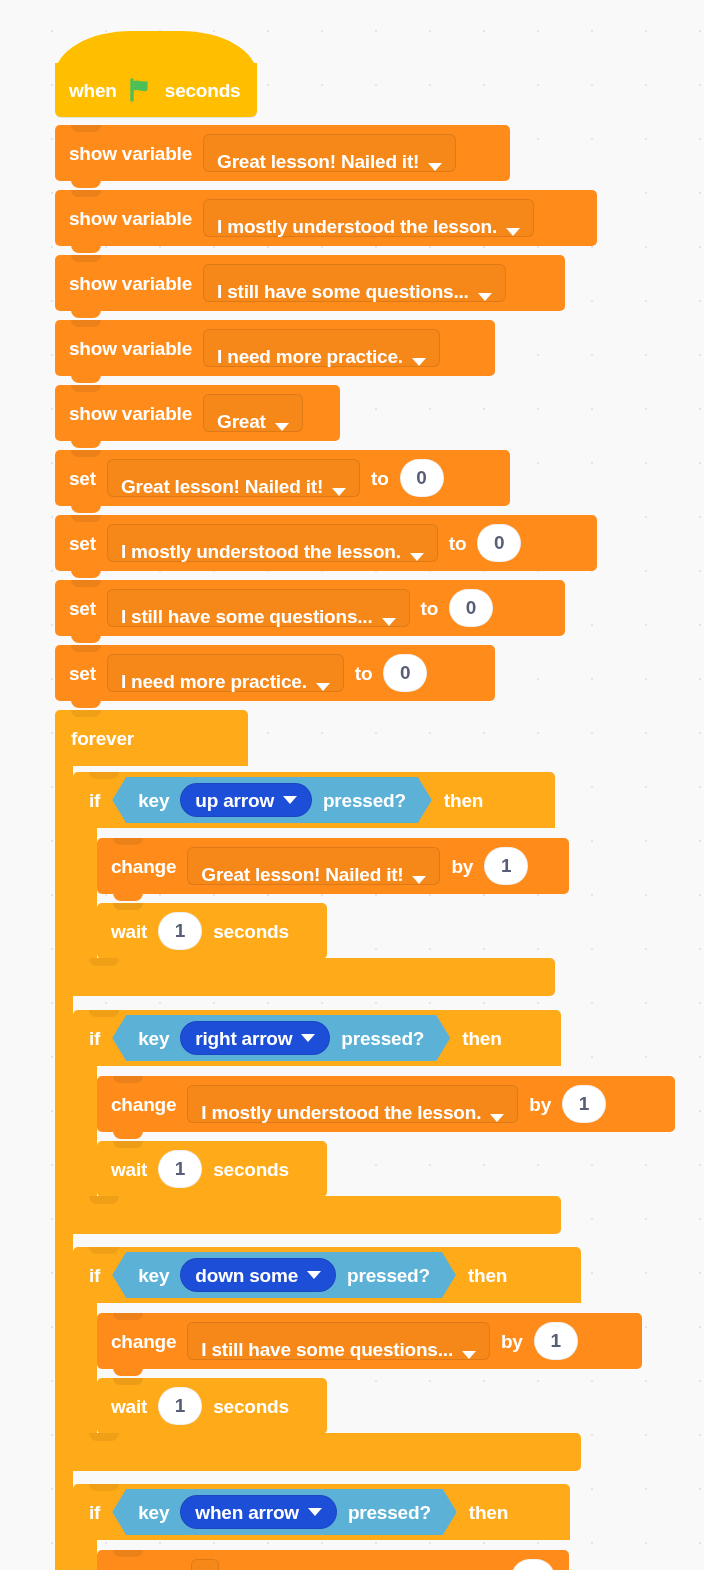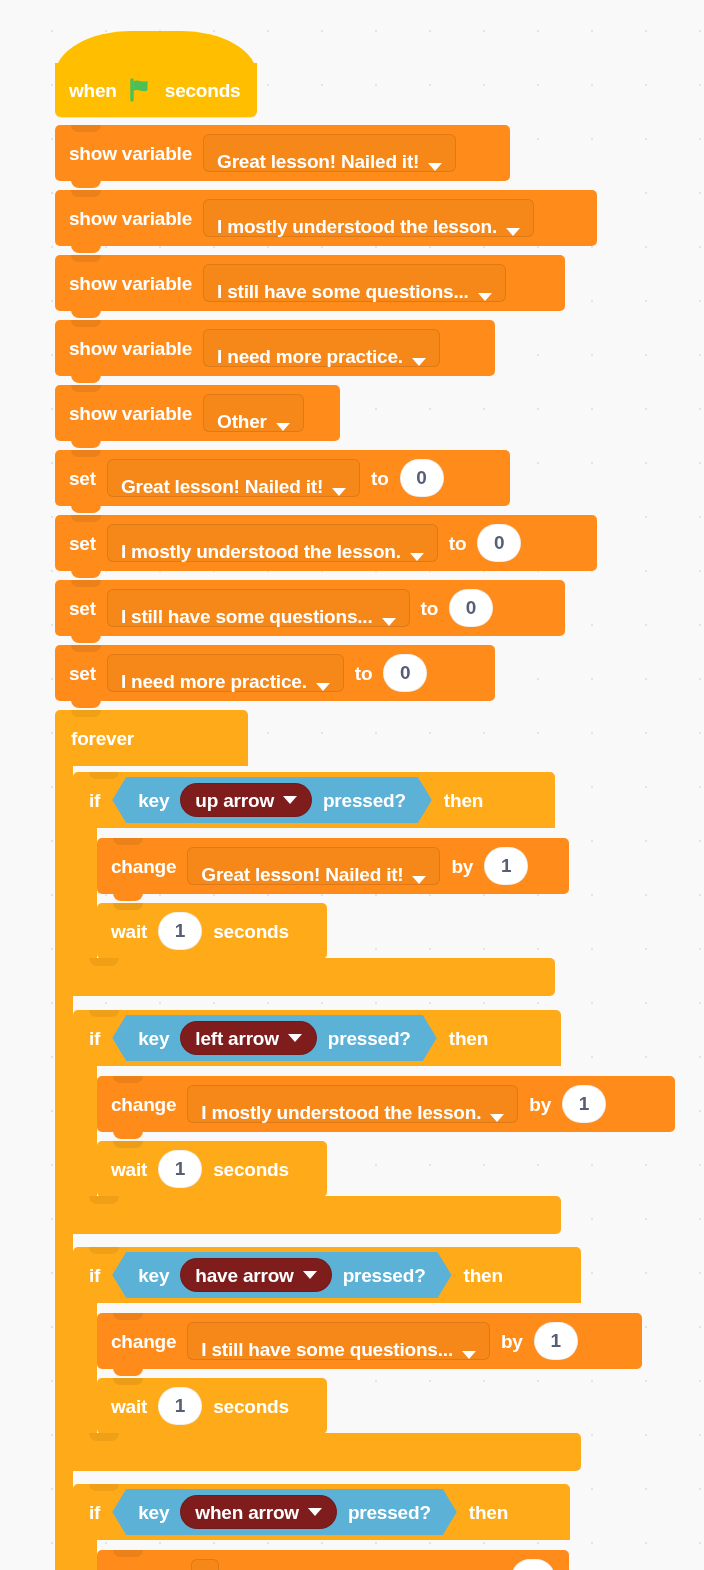"Other" span.lbl { text: Other -> Great }
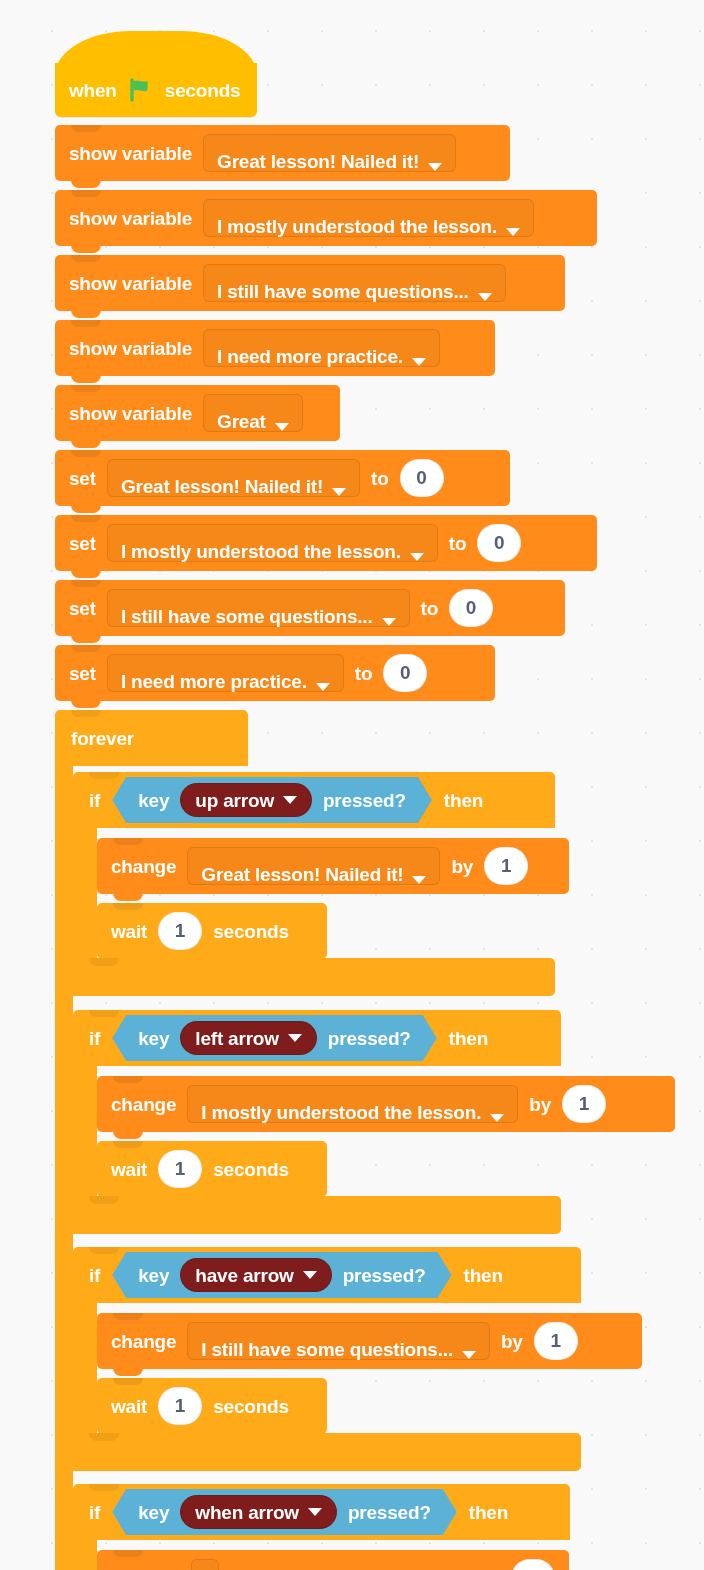"up arrow" .hex .ddb { background: #7f1d1d -> #1d4ed8 }
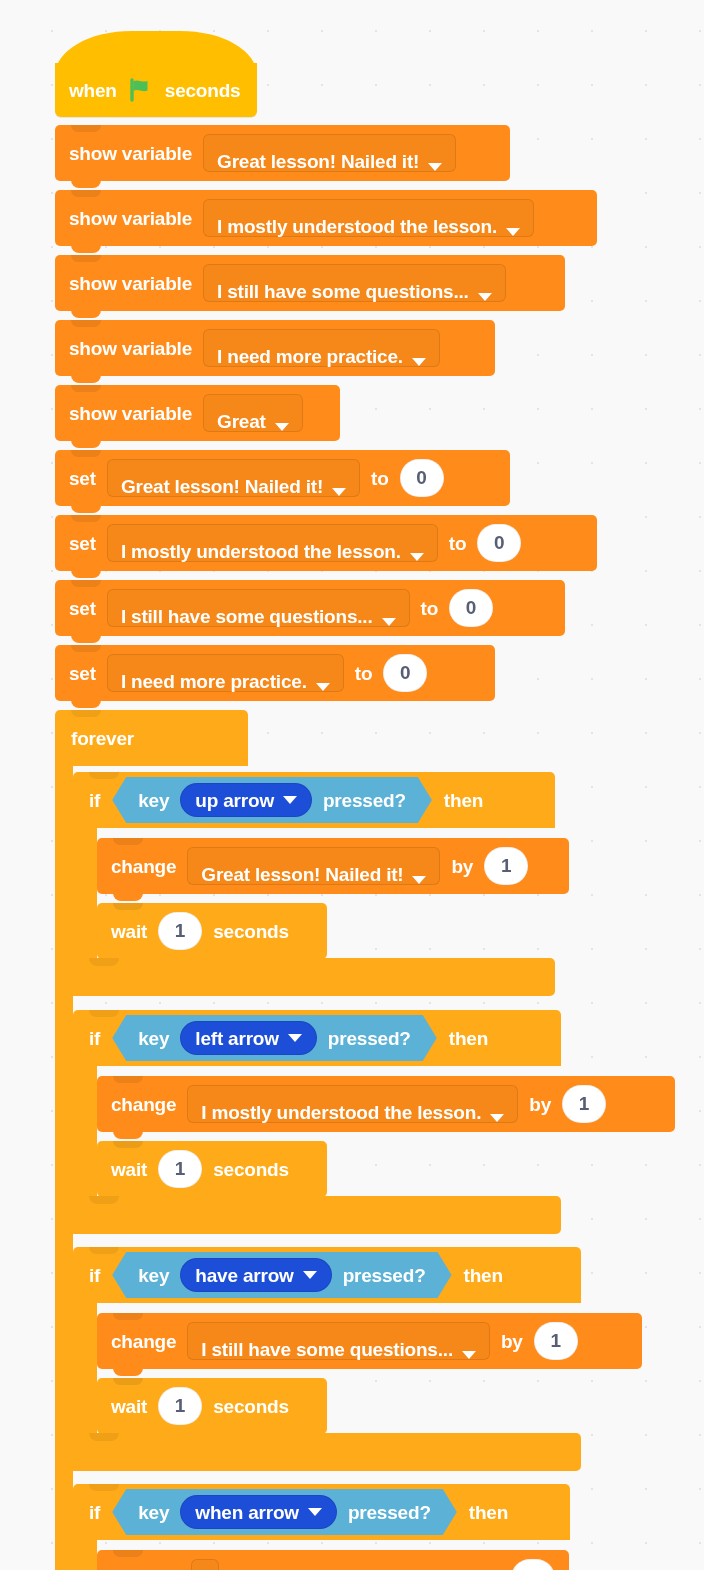"left arrow" span.lbl { text: left -> right }
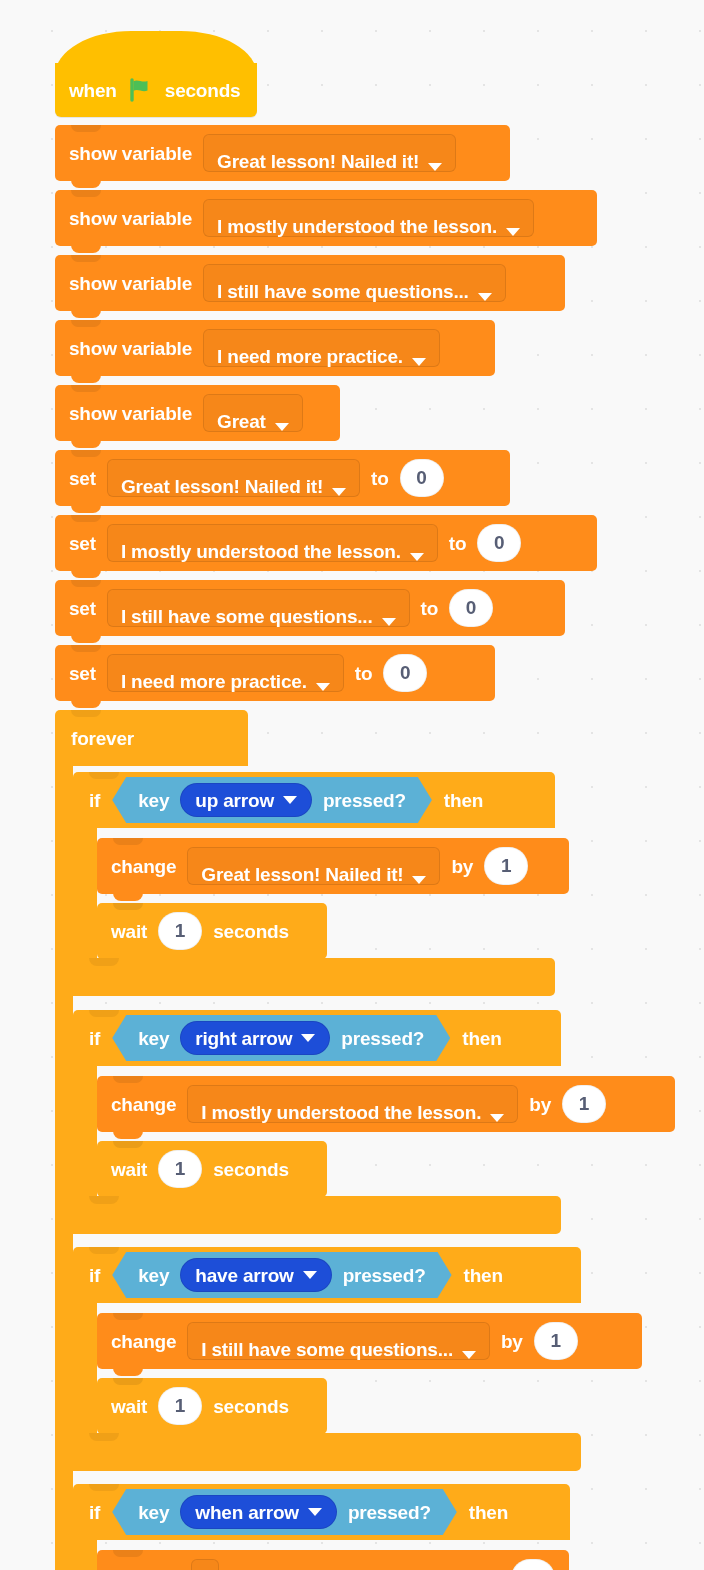"have arrow" span.lbl { text: have arrow -> down some }
